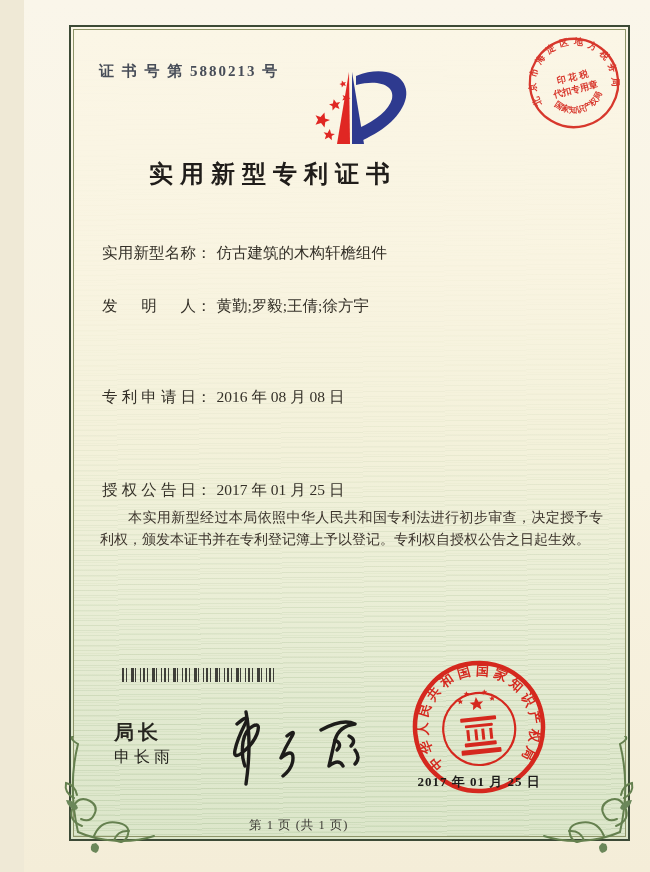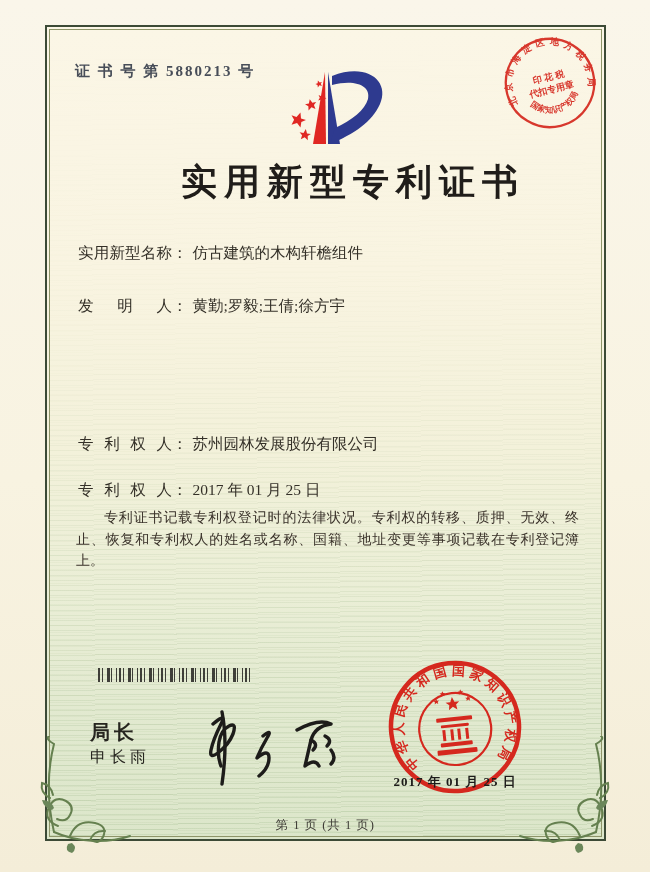"证 书 号 第 5880213" .page { margin-left: none -> 24px }
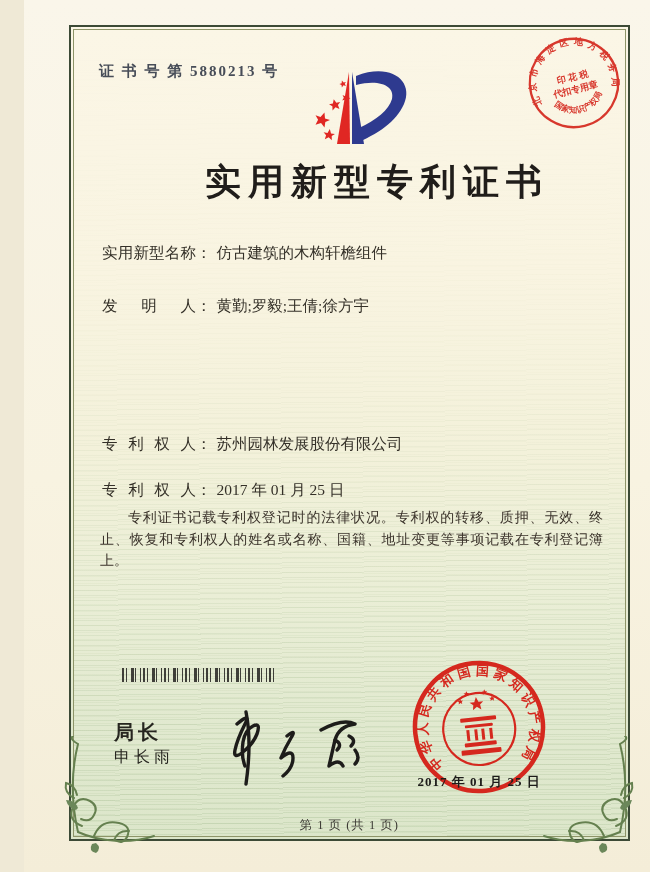"实用新型专利证书" .doc-title { font-size: 36px -> 24px; text-align: right -> left }
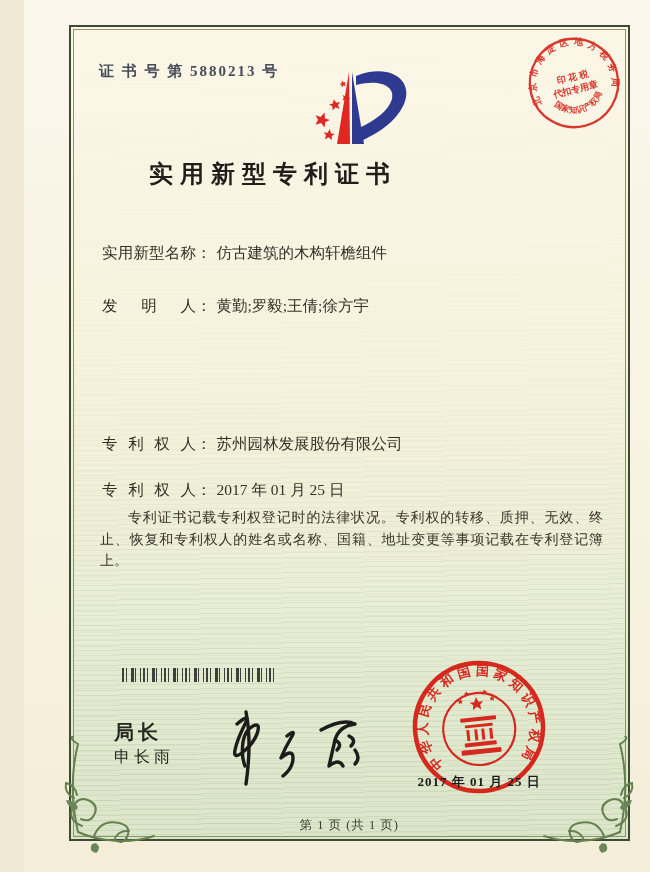"专利申请日： 2016 年 08 月" div.abs { html: none -> <div> <span>专利申请日</span><span>：</span><span>2016 年 08 月 08 日</span> </div> }
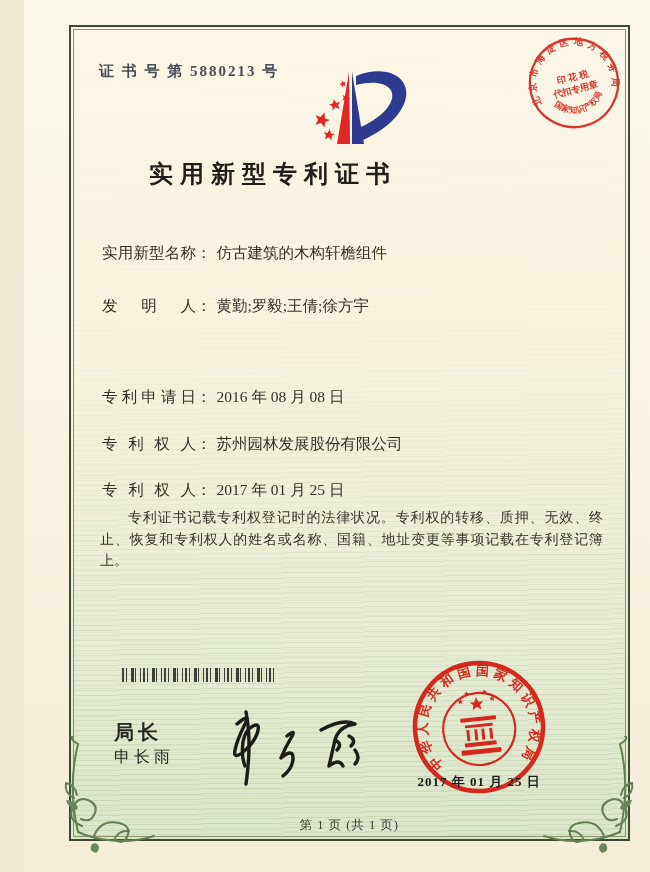"专利权人： 苏州园林发展股份有限公司" div.abs { html: <div> <span>专利权人</span><span>：</span><span>苏州园林发展股份有限公司</span> </div> -> none }
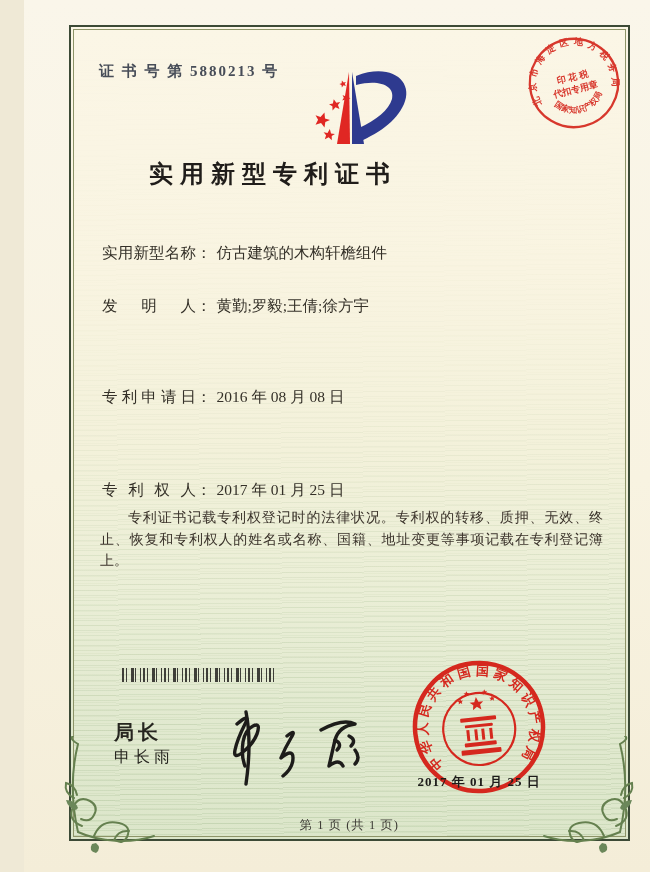"专利权人" span.label { text: 专利权人 -> 授权公告日 }
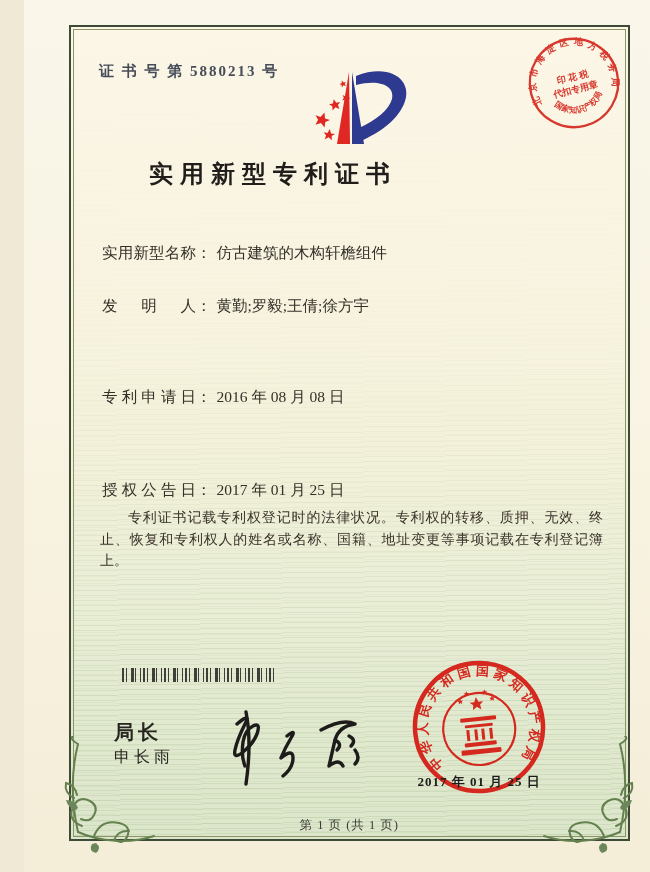"本实用新型经过本局依照中华人民共和国专利法进行初步审查，决定授予专利权，颁发本证" p { html: none -> <p>本实用新型经过本局依照中华人民共和国专利法进行初步审查，决定授予专利权，颁发本证书并在专利登记簿上予以登记。专利权自授权公告之日起生效。</p> }
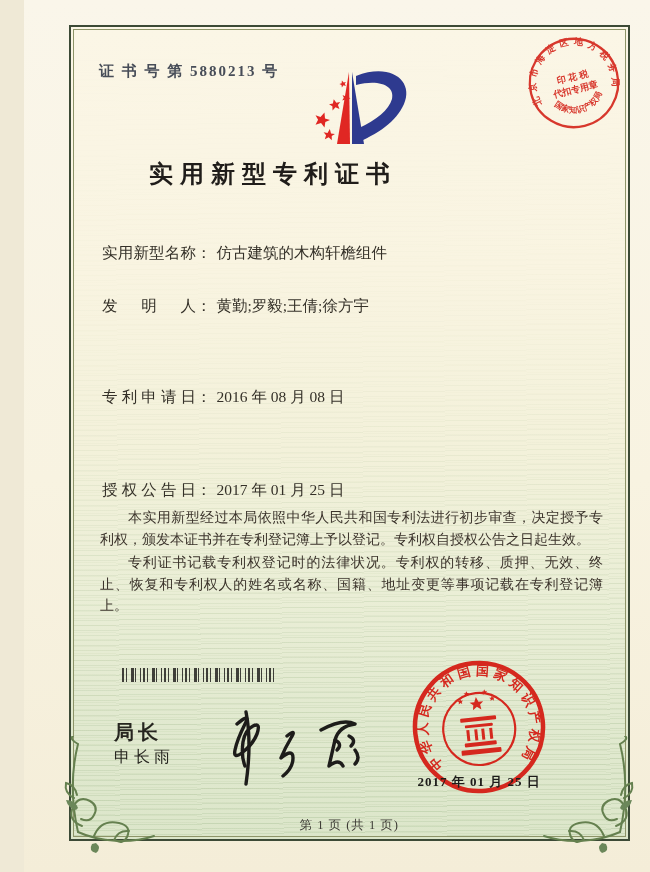"专利证书记载专利权登记时的法律状况。专利权的转移、质押、无效、终止、恢复和专利权" p { html: <p>专利证书记载专利权登记时的法律状况。专利权的转移、质押、无效、终止、恢复和专利权人的姓名或名称、国籍、地址变更等事项记载在专利登记簿上。</p> -> none }
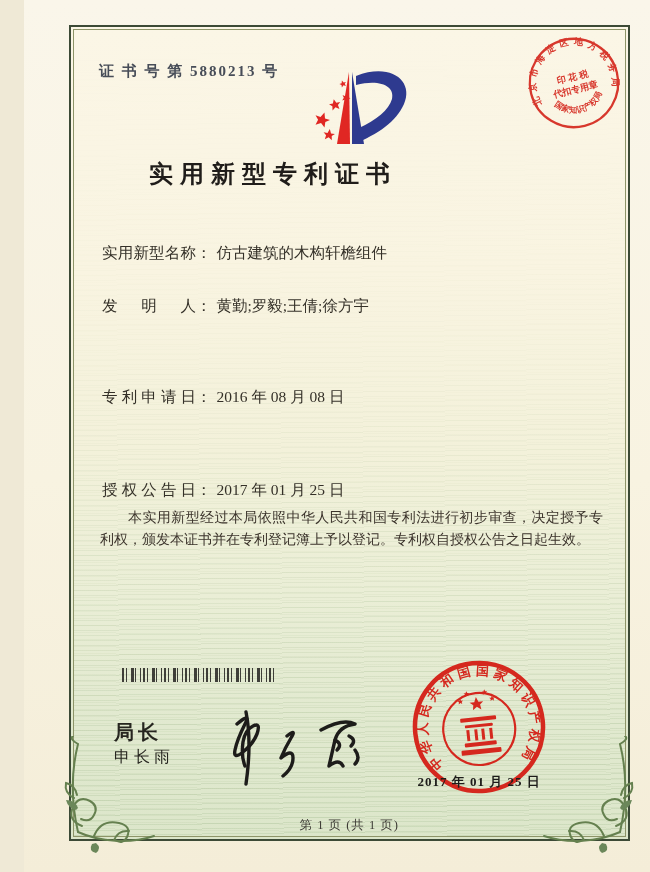"第 1 页 (共 1" .footer-page { text-align: right -> left }
